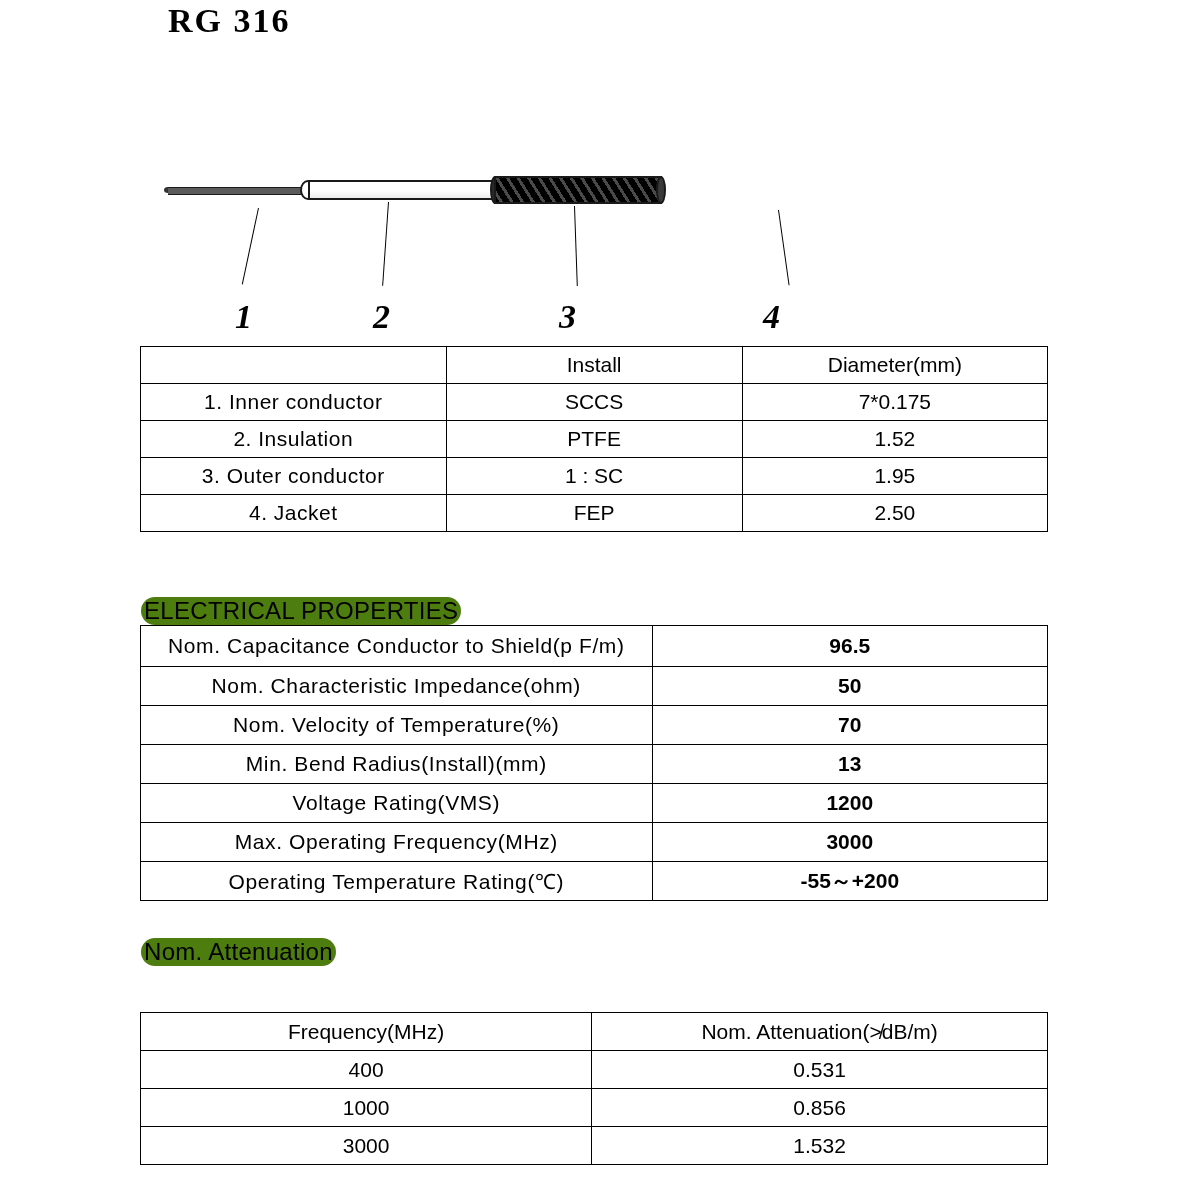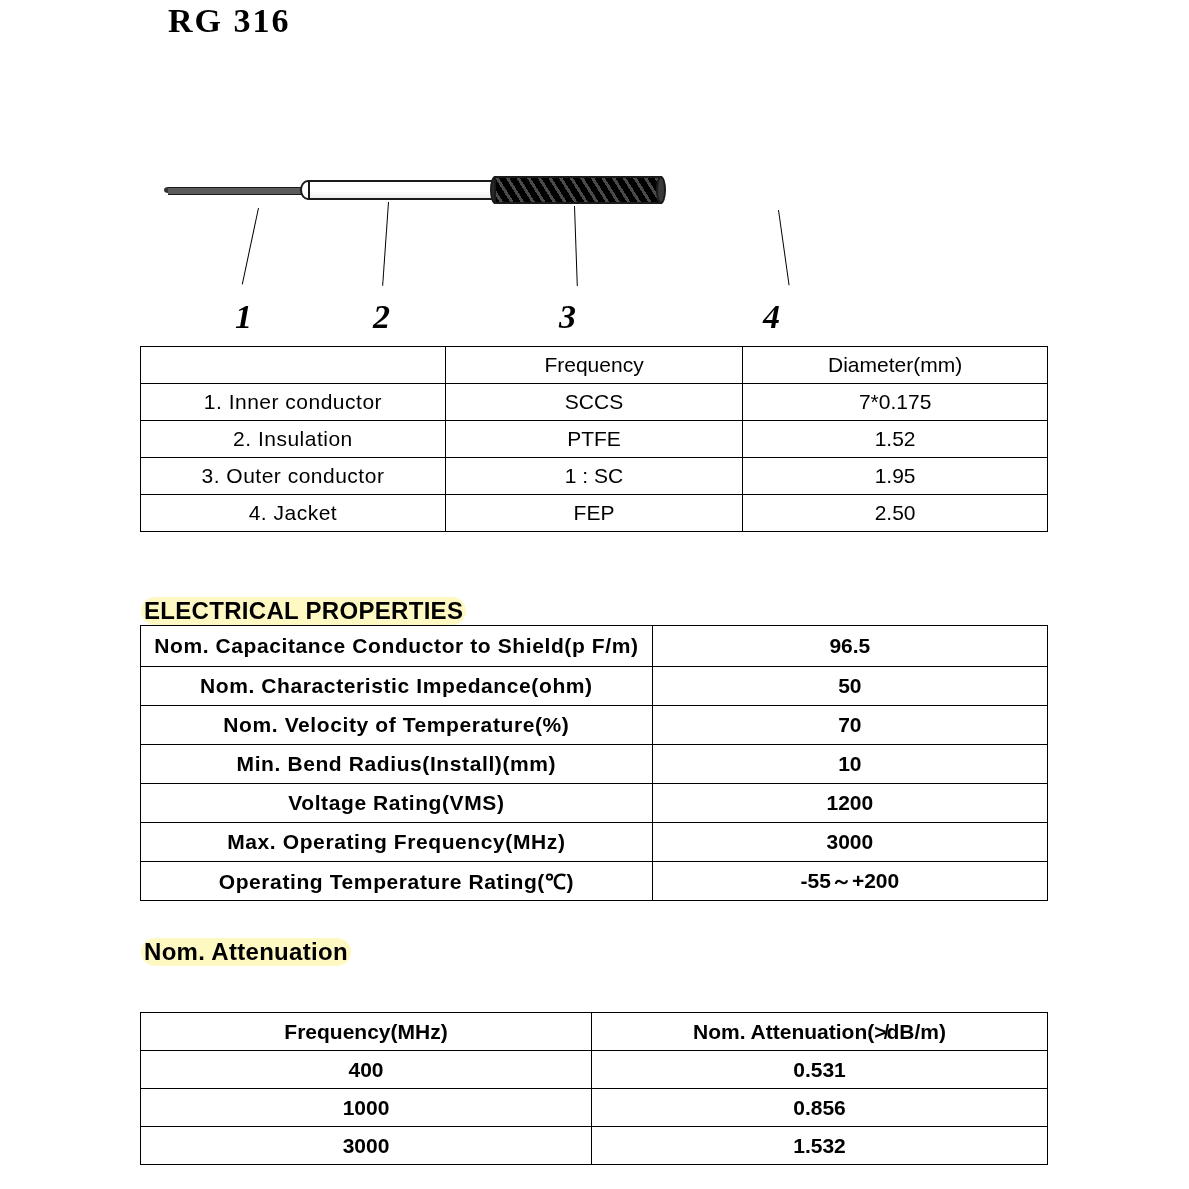"Frequency" td.c2 { text: Frequency -> Install }
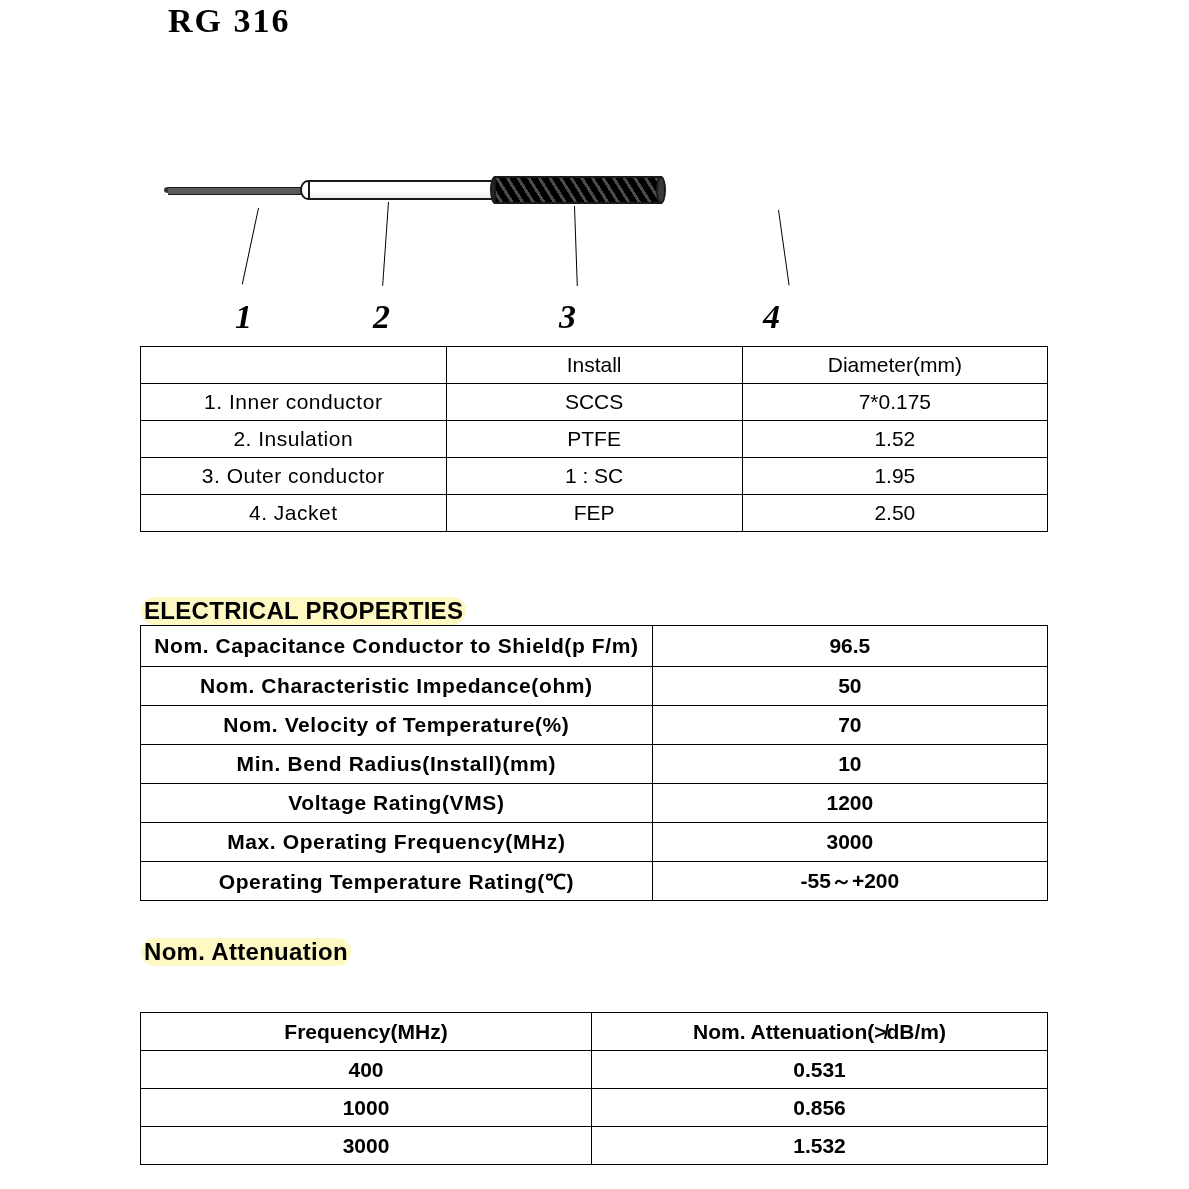"ELECTRICAL PROPERTIES" .section-head { background: #fef9c3 -> #4d7c0f; font-weight: bold -> normal }
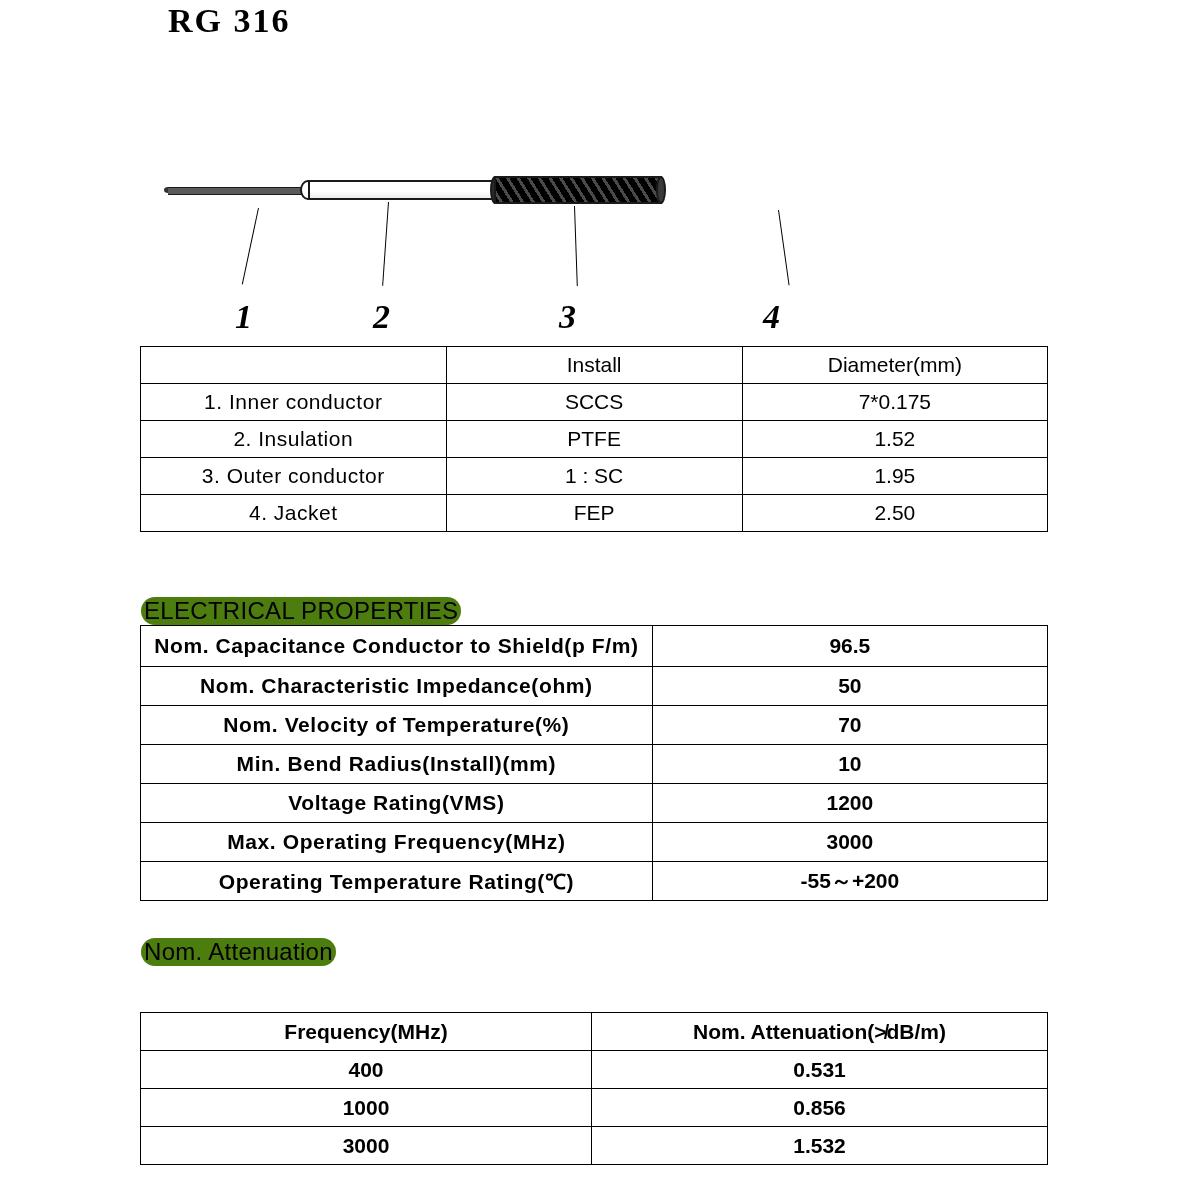"Nom. Capacitance Conductor to Shield(p" .tbl-electrical .lbl { font-weight: bold -> none }
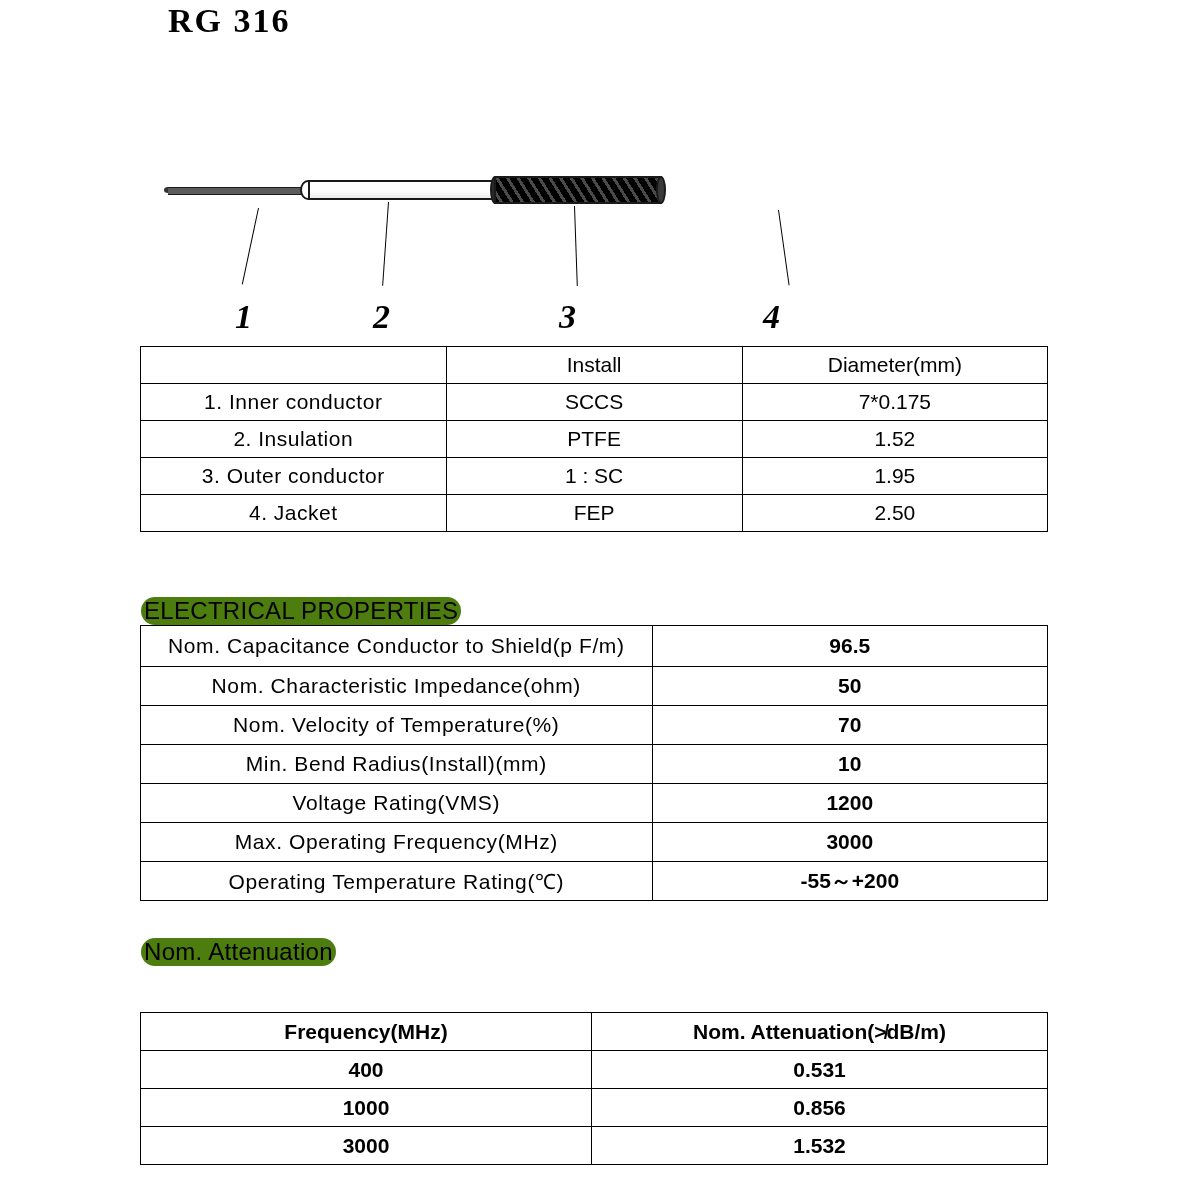"10" td.val { text: 10 -> 13 }
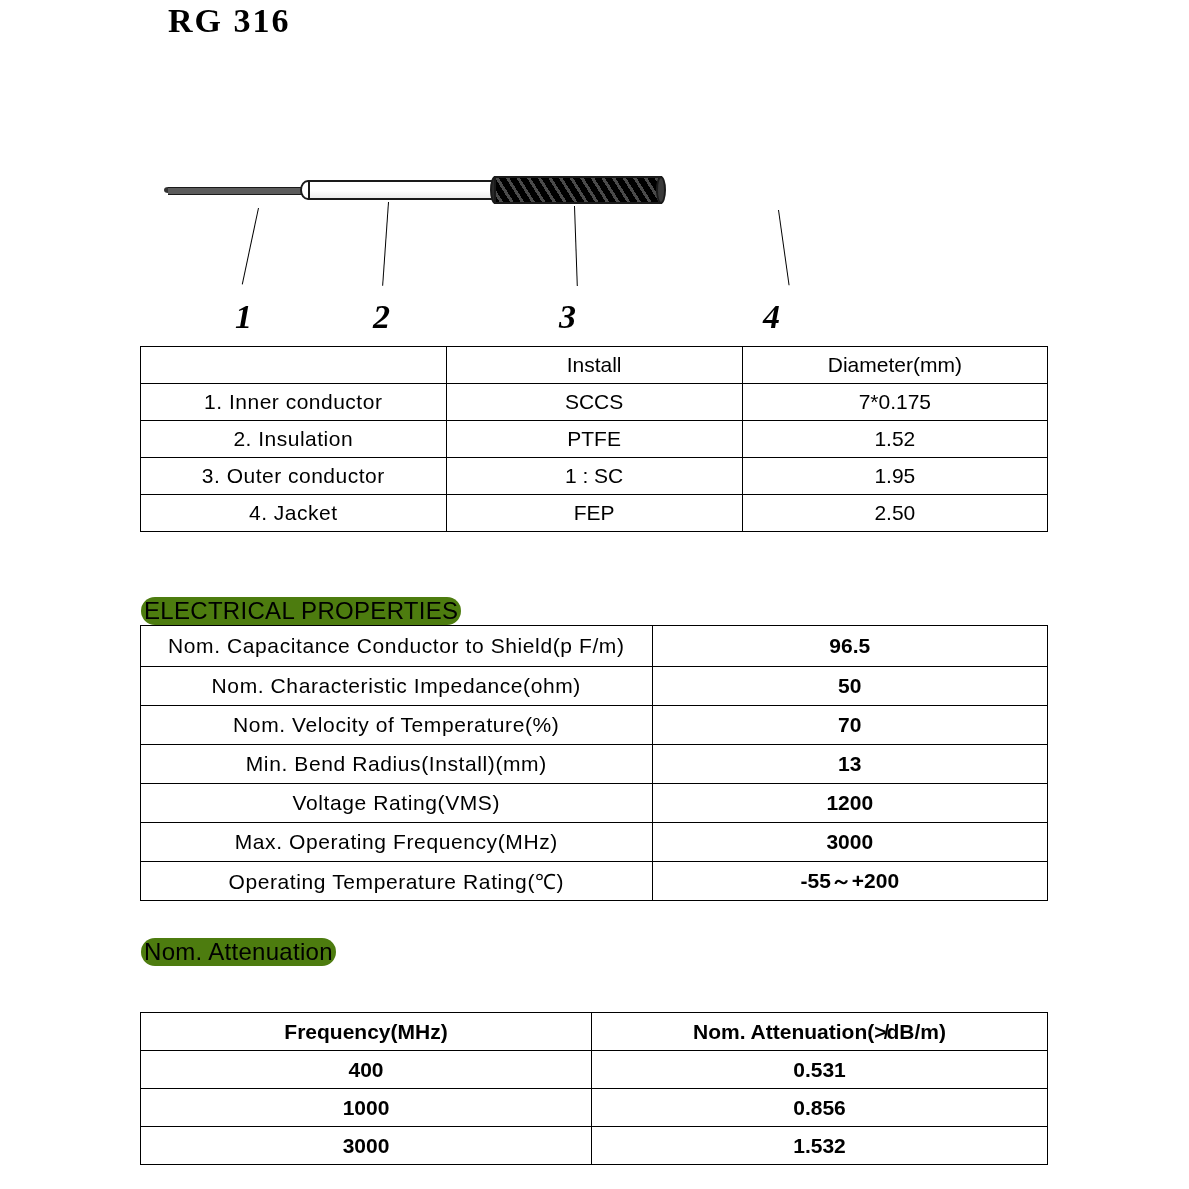"Frequency(MHz)" .tbl-atten td { font-weight: bold -> none }
